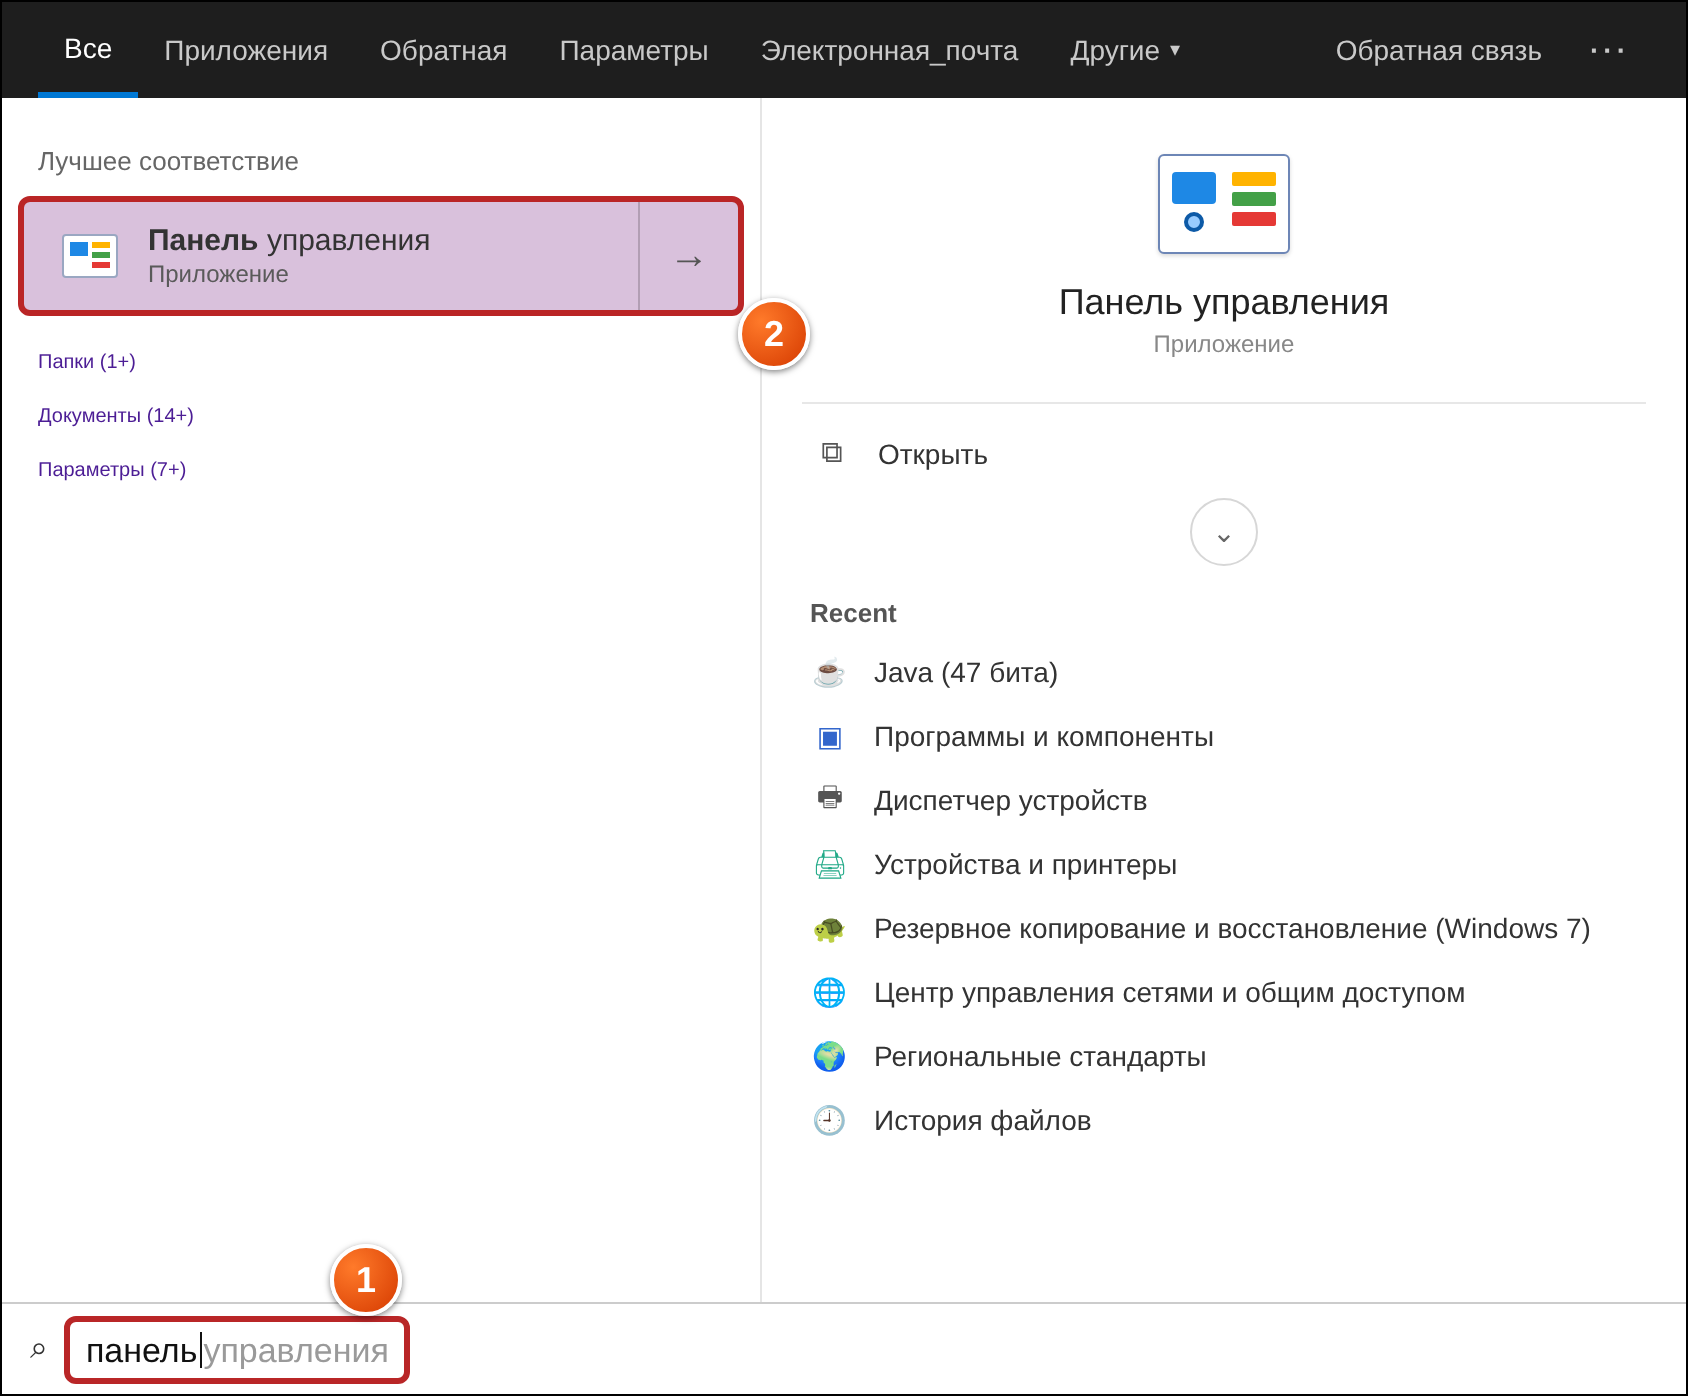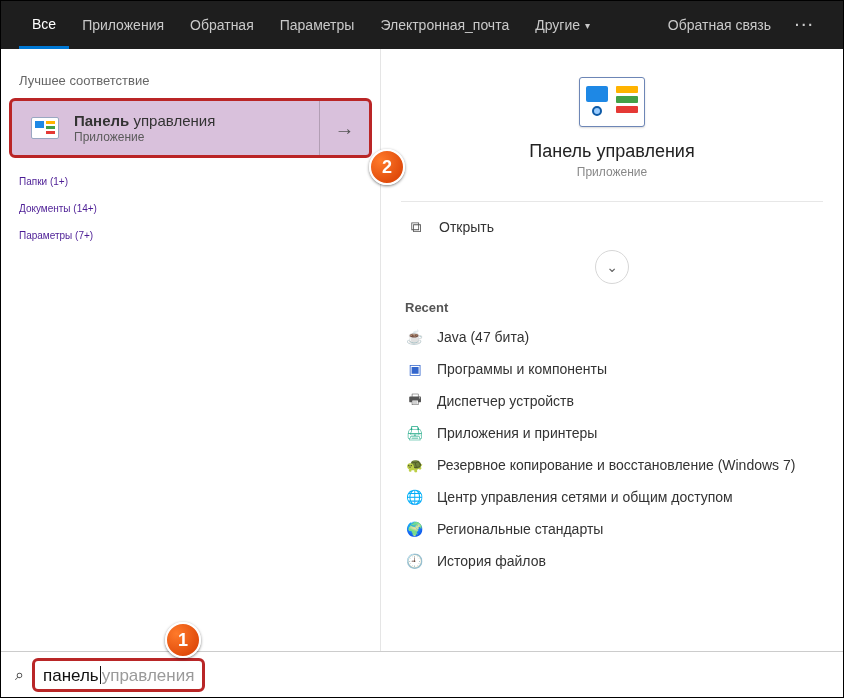"Приложения и принтеры" span { text: Приложения -> Устройства }
